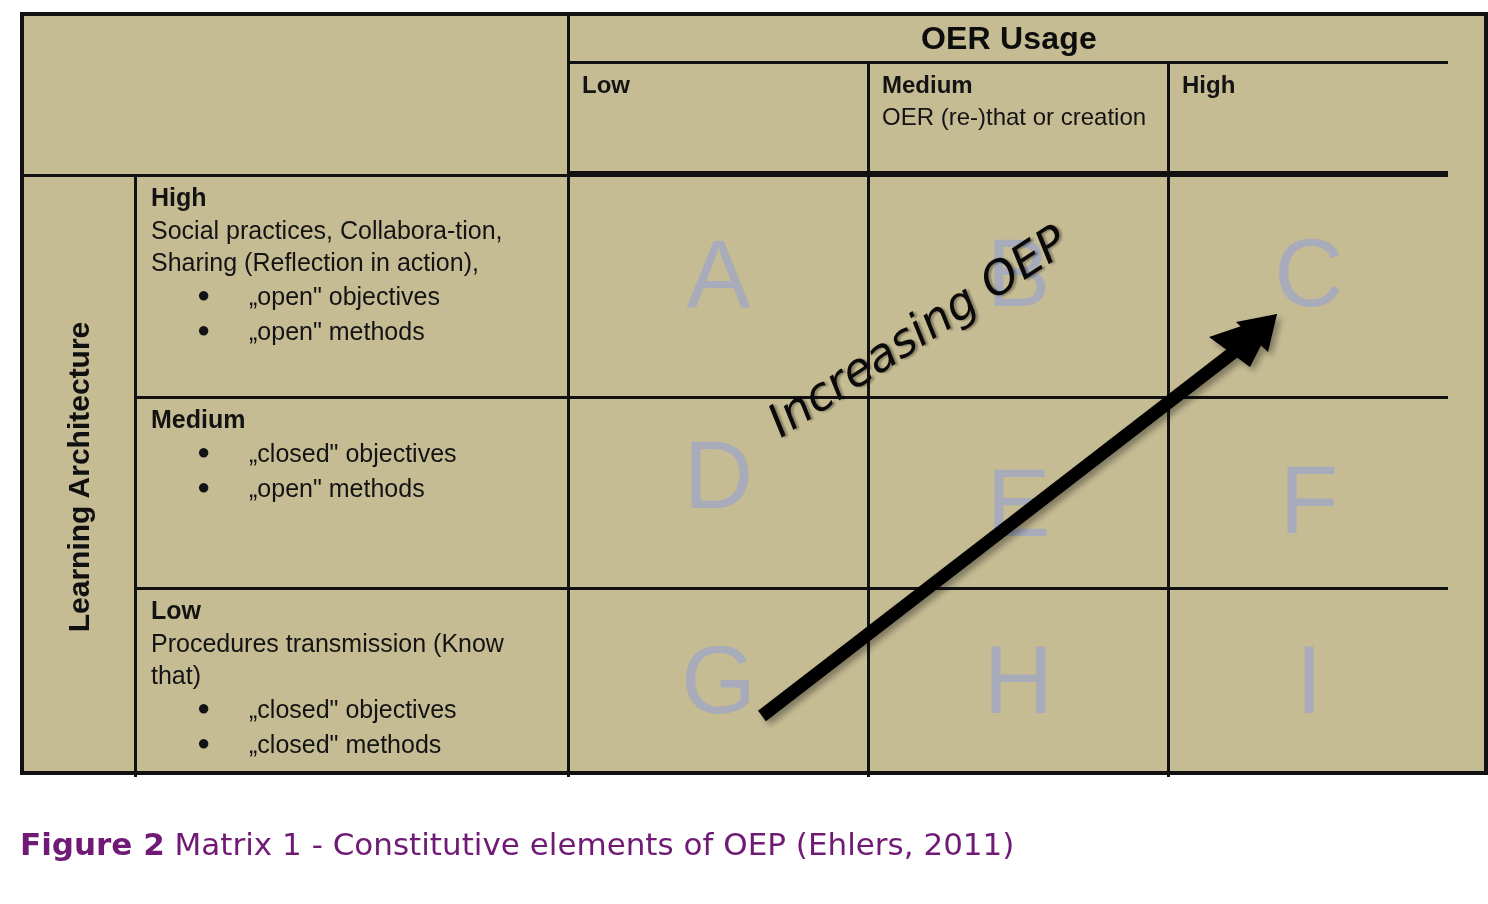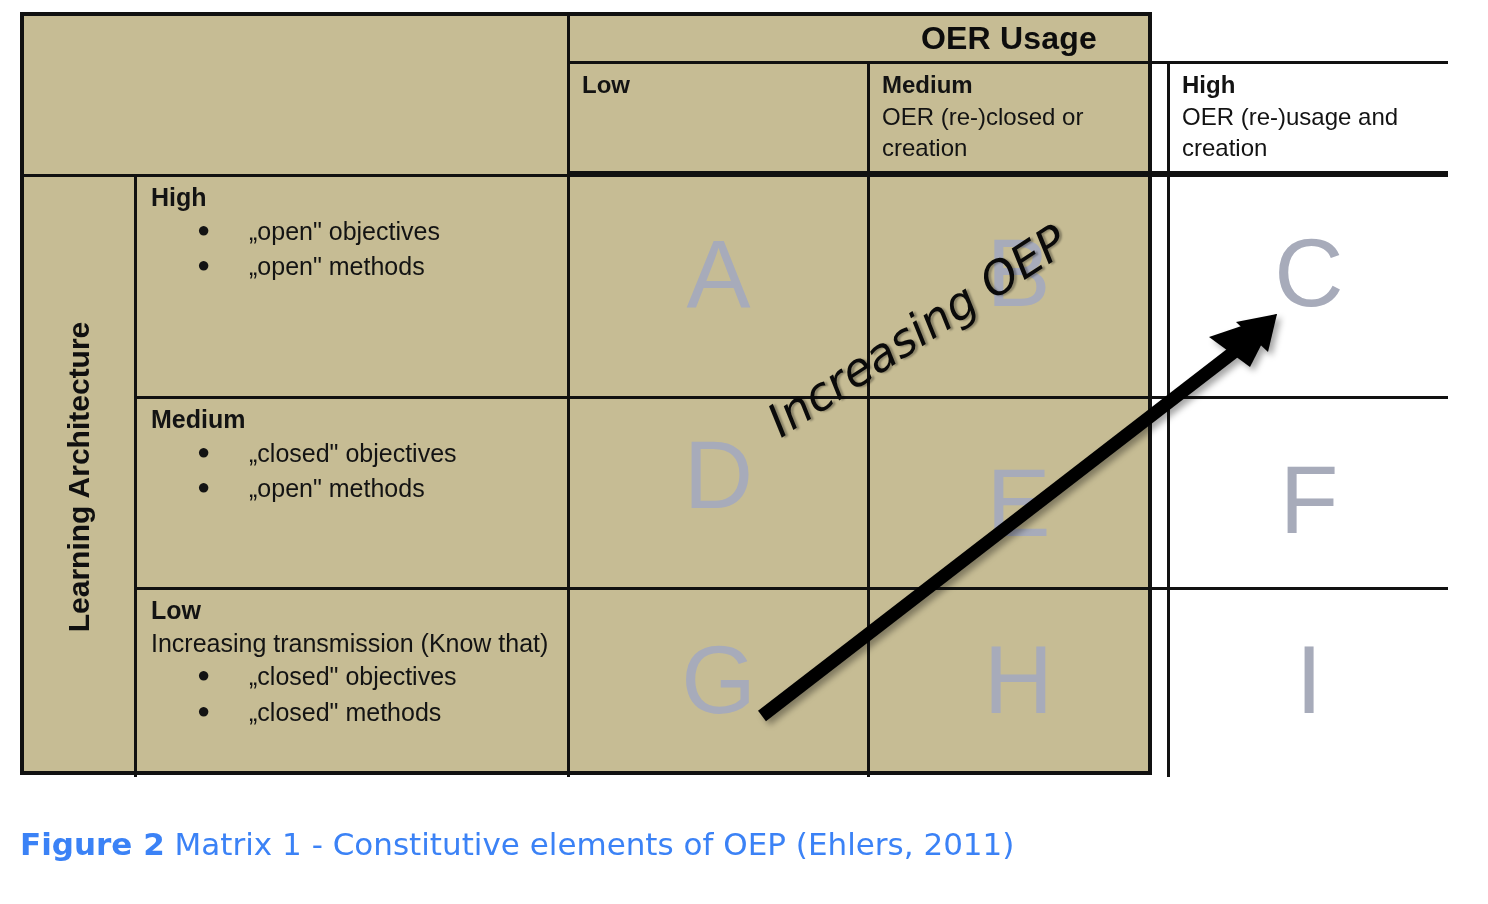"OER Usage" .matrix-wrap { width: 1132px -> 1468px }
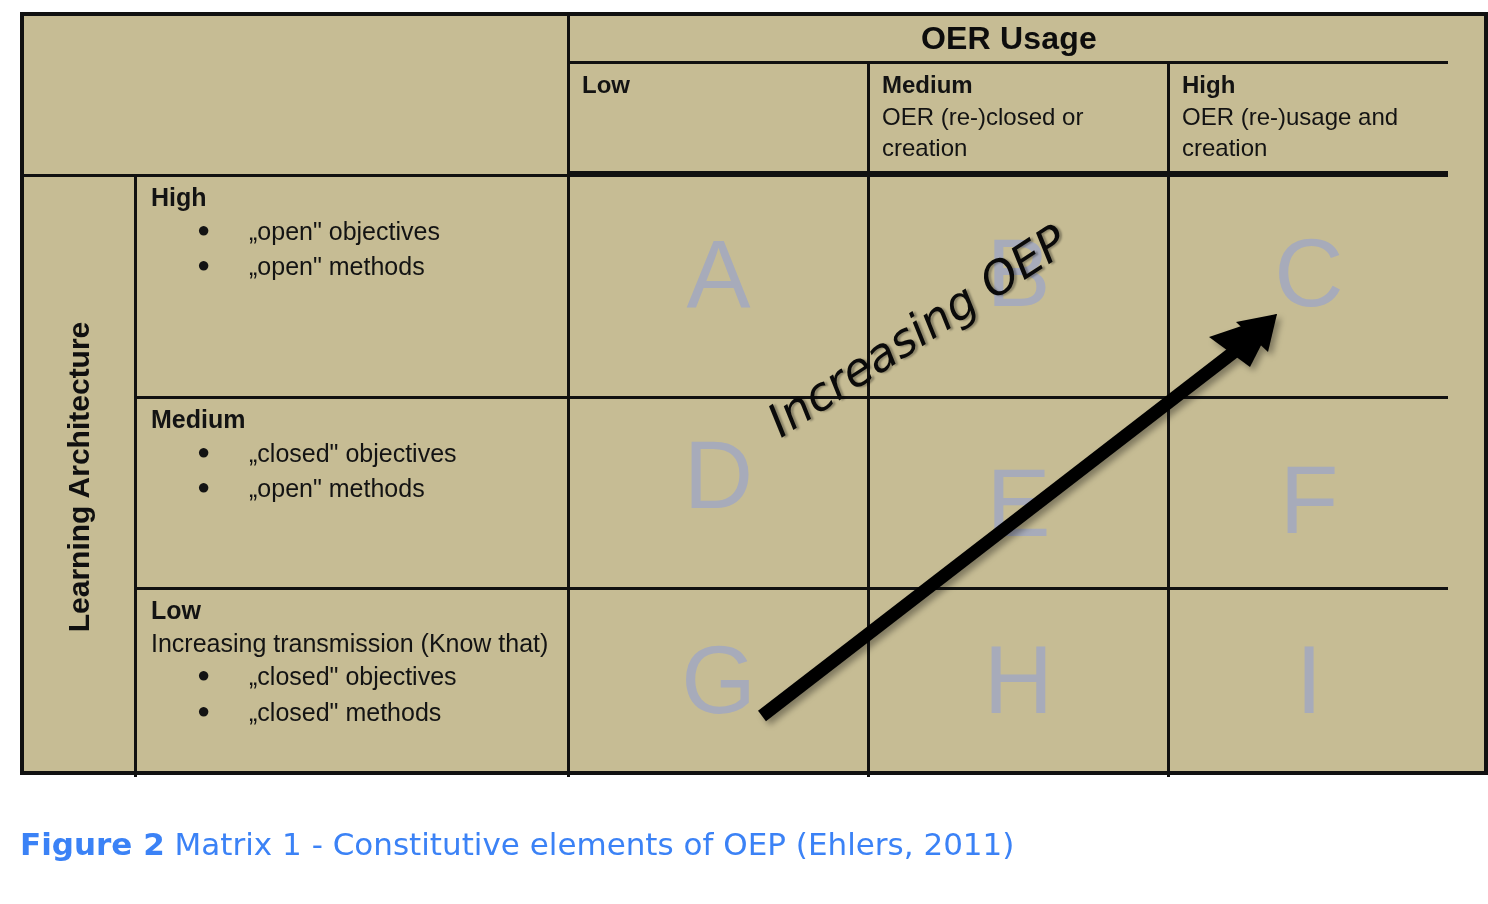"OER (re-)closed or creation" span.desc { text: closed -> that }
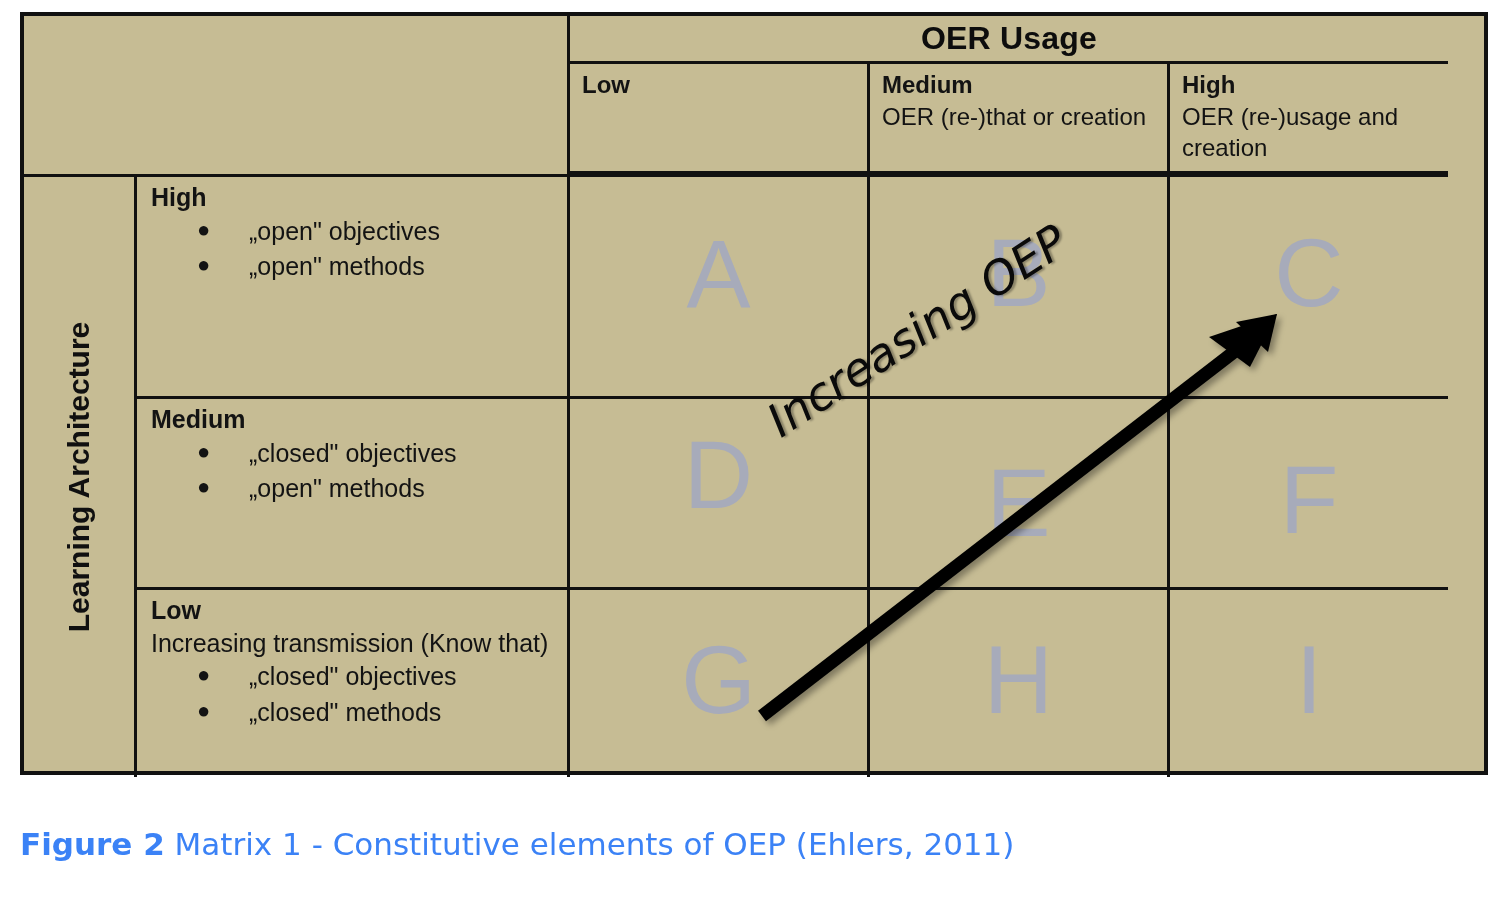"OER (re-)usage and creation" span.desc { html: <span>OER (re-)usage and creation</span> -> none }
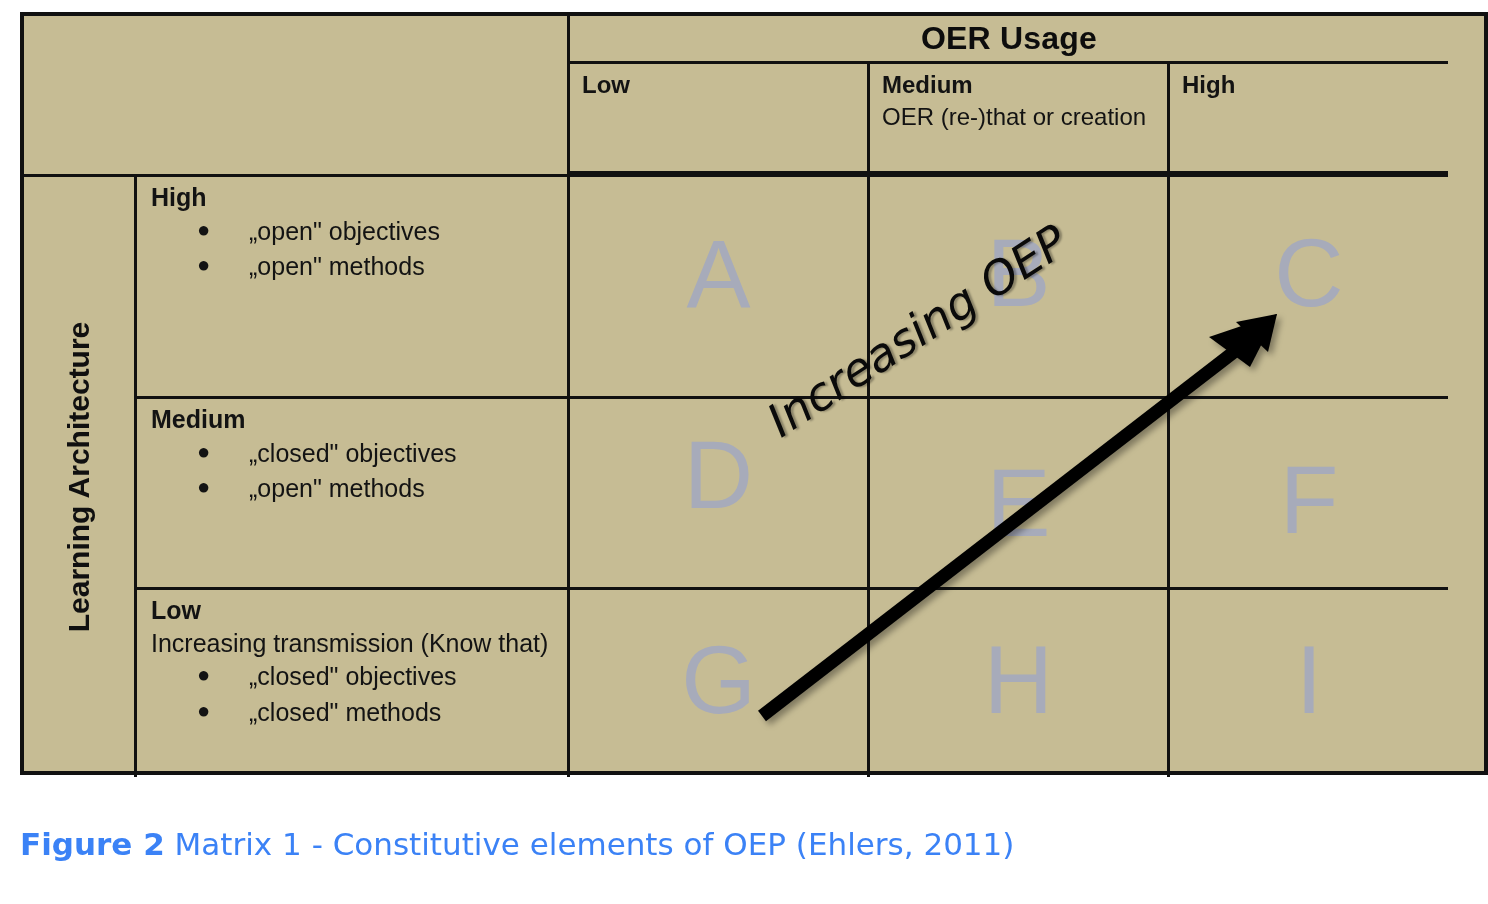"Social practices, Collabora-tion," span.desc { html: none -> <span>Social practices, Collabora-tion, Sharing (Reflection in action),</span> }
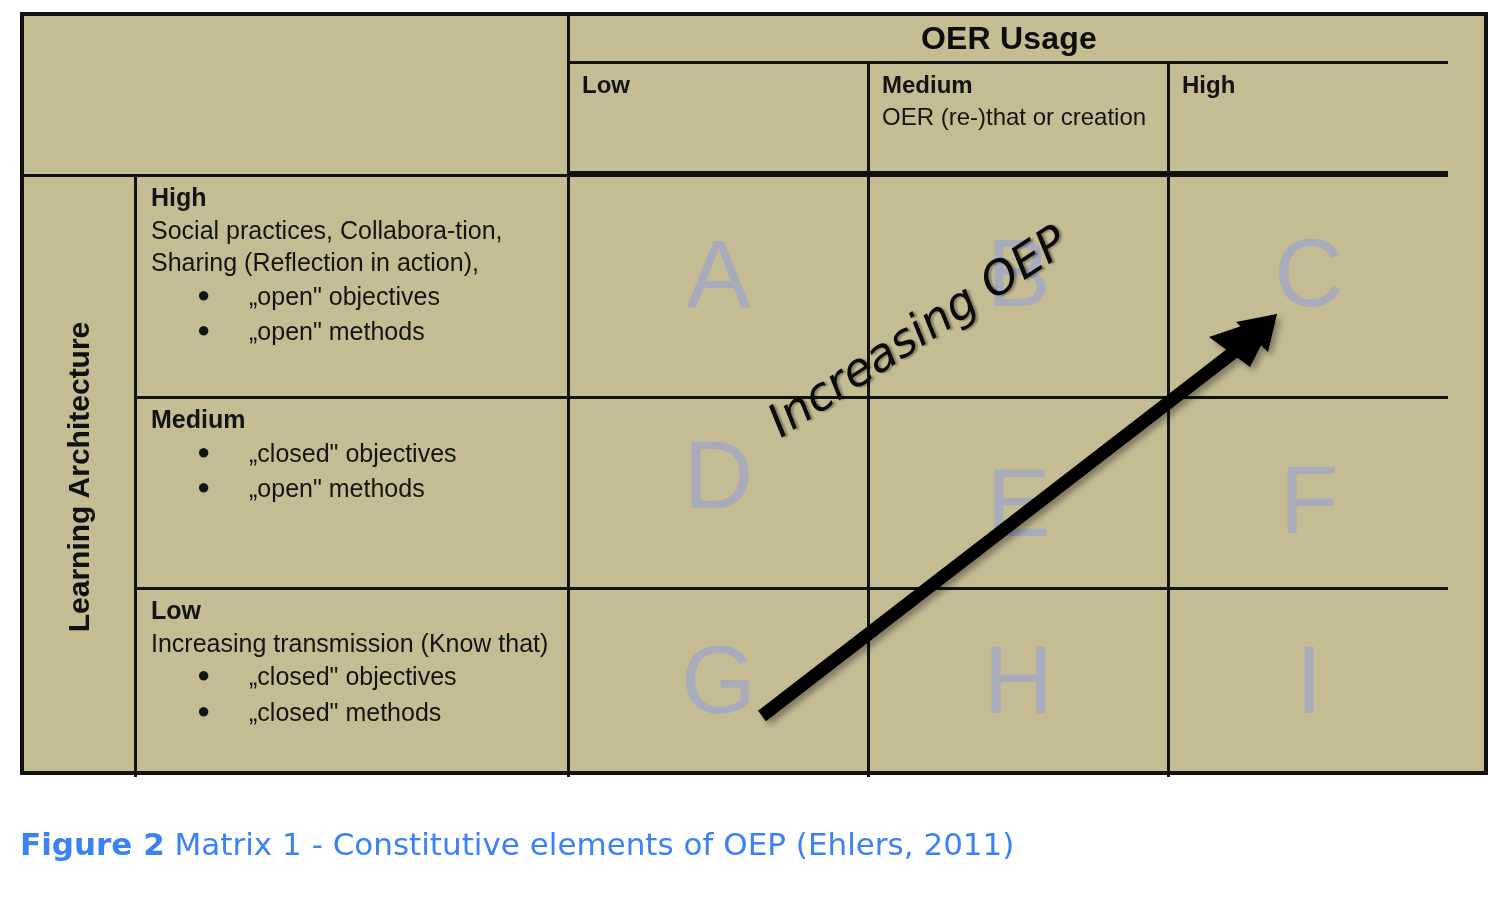"Increasing transmission (Know that)" span.desc { text: Increasing -> Procedures }
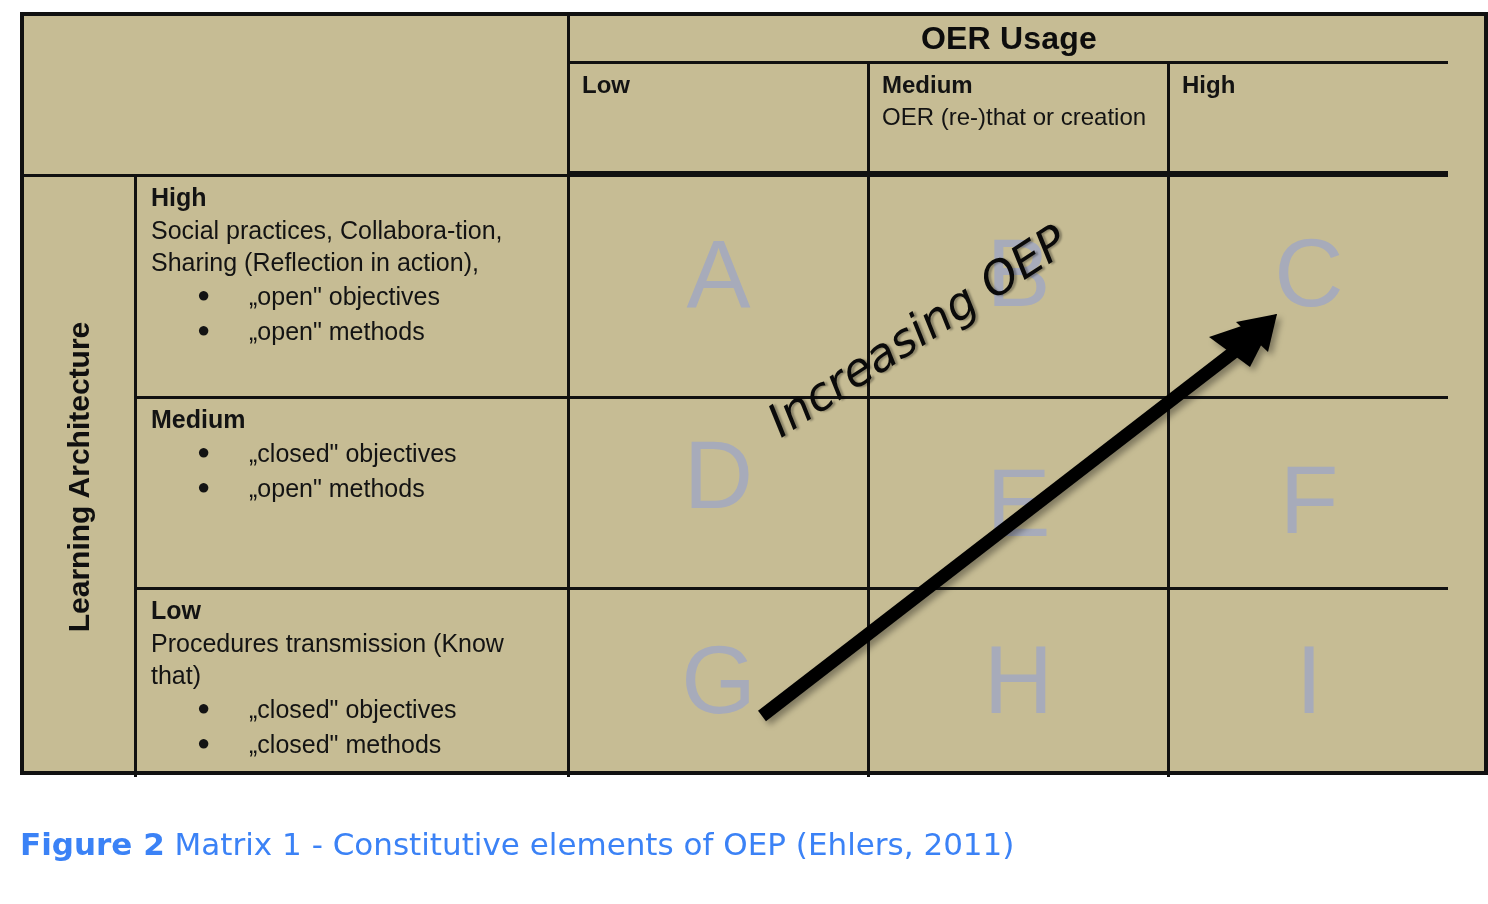"Figure 2 Matrix 1 -" .caption { color: #3b82f6 -> #701a75 }
